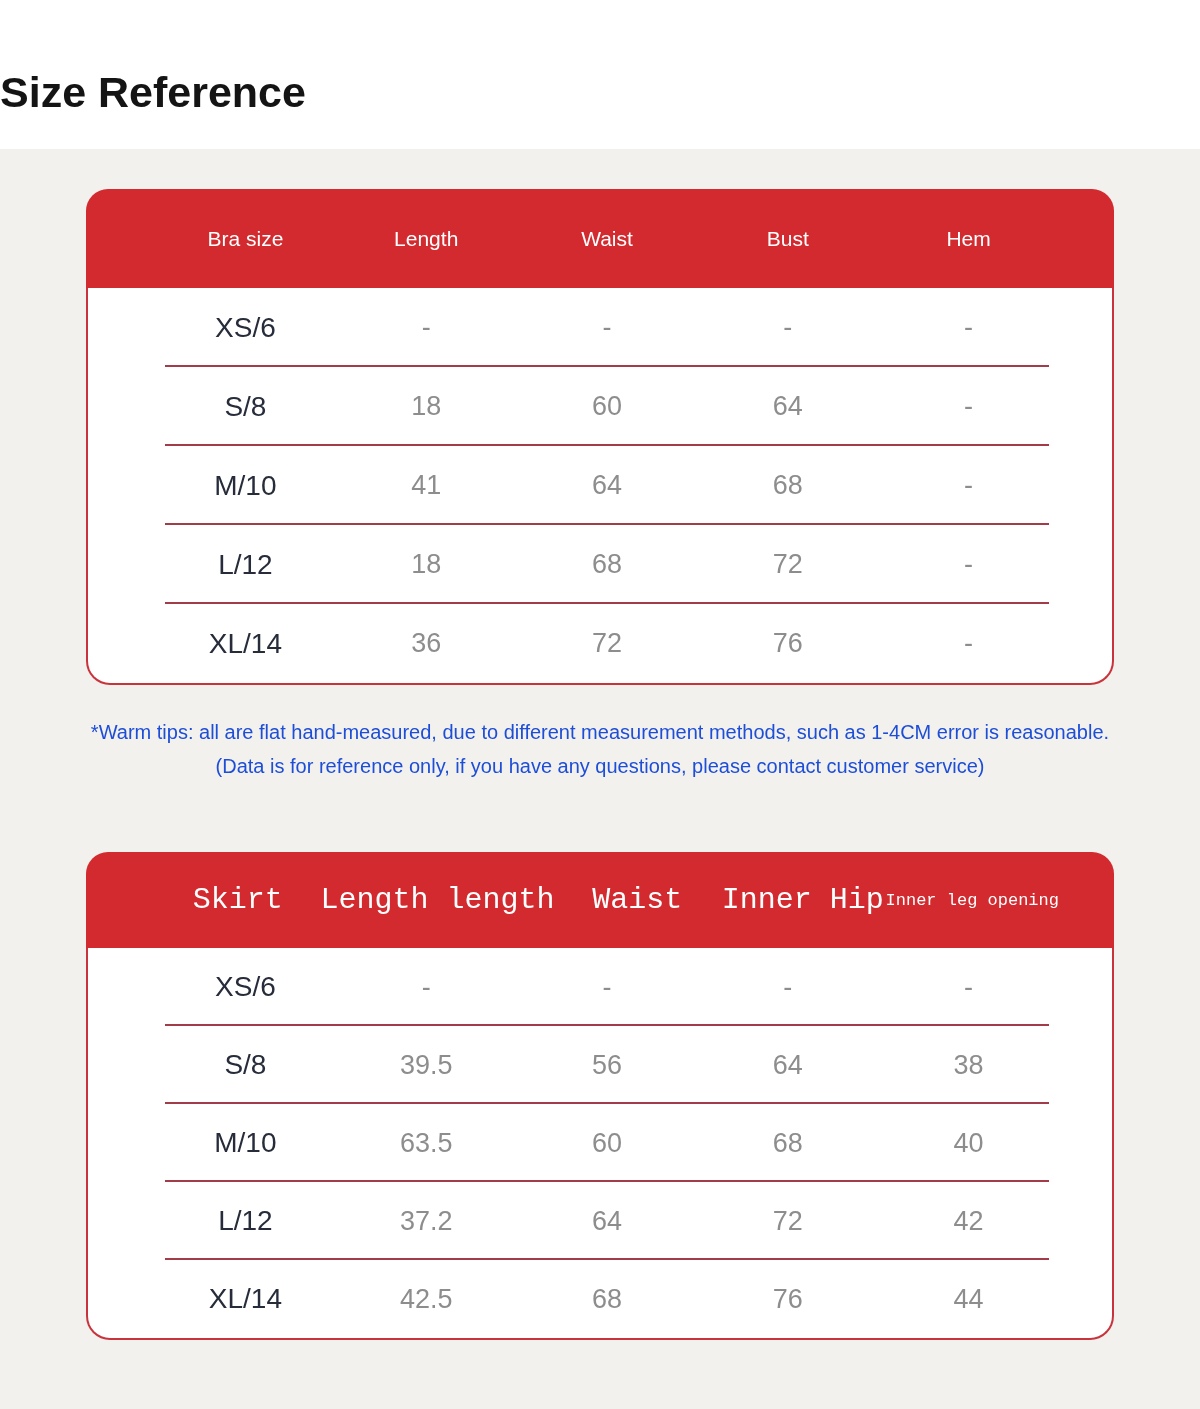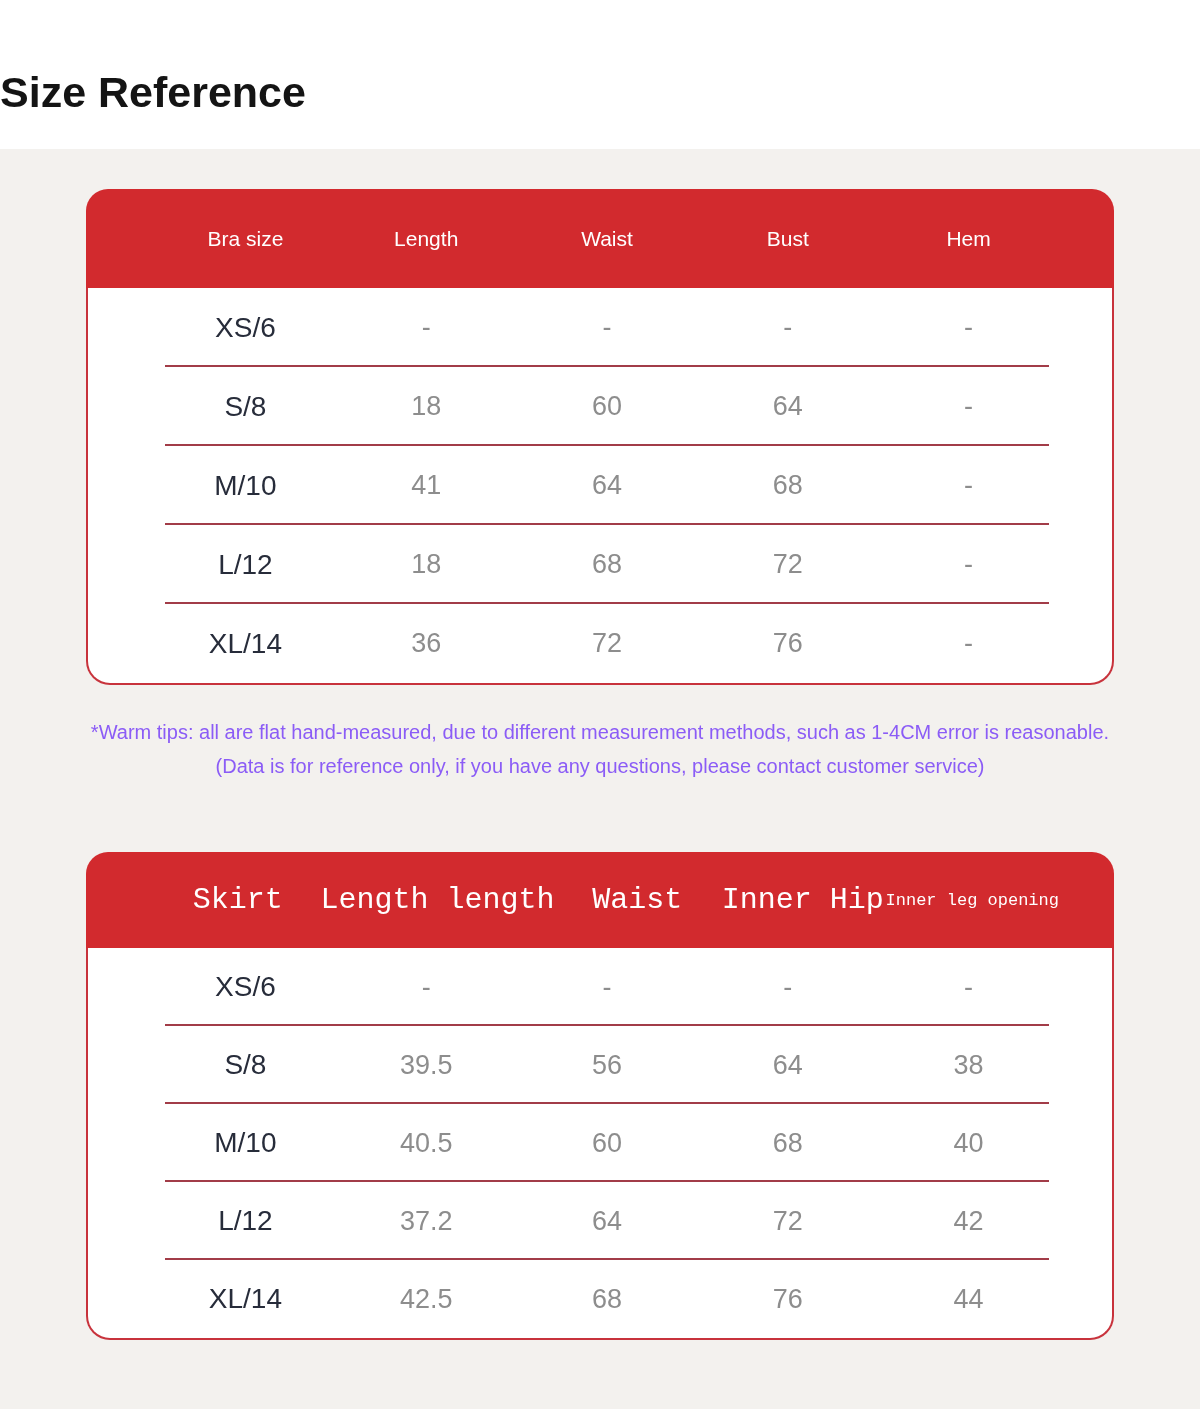"*Warm tips: all are flat" .notes { color: #8b5cf6 -> #1d4ed8 }
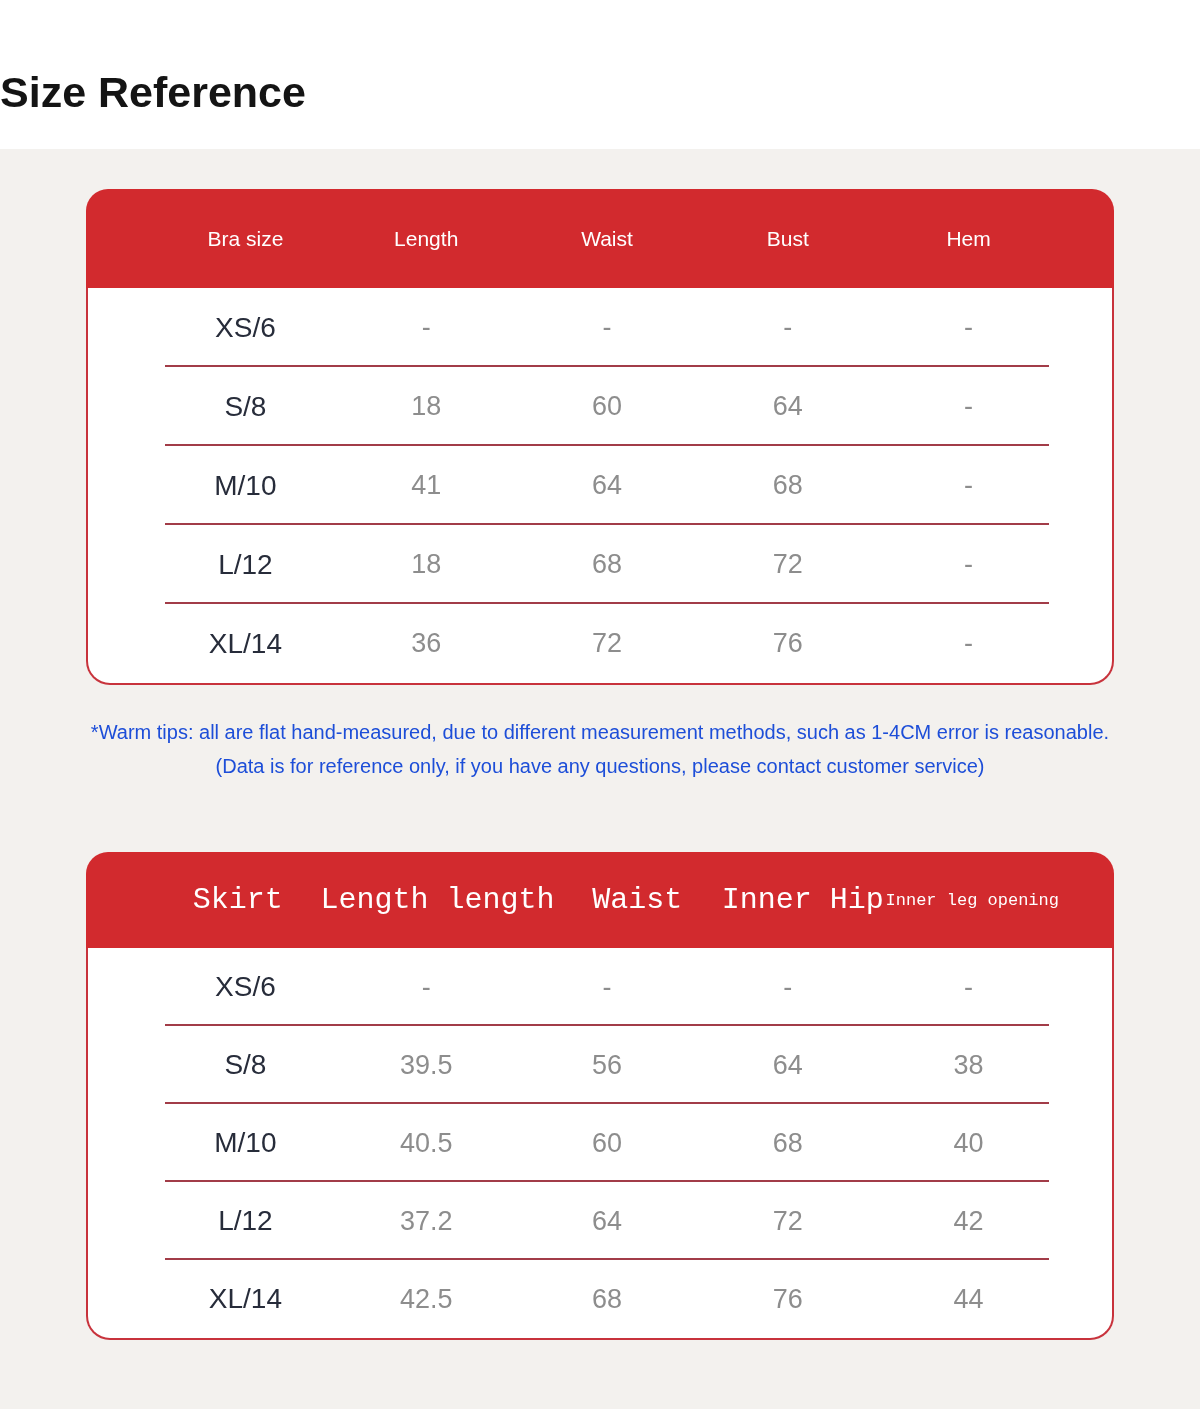"40.5" div.cell { text: 40.5 -> 63.5 }
